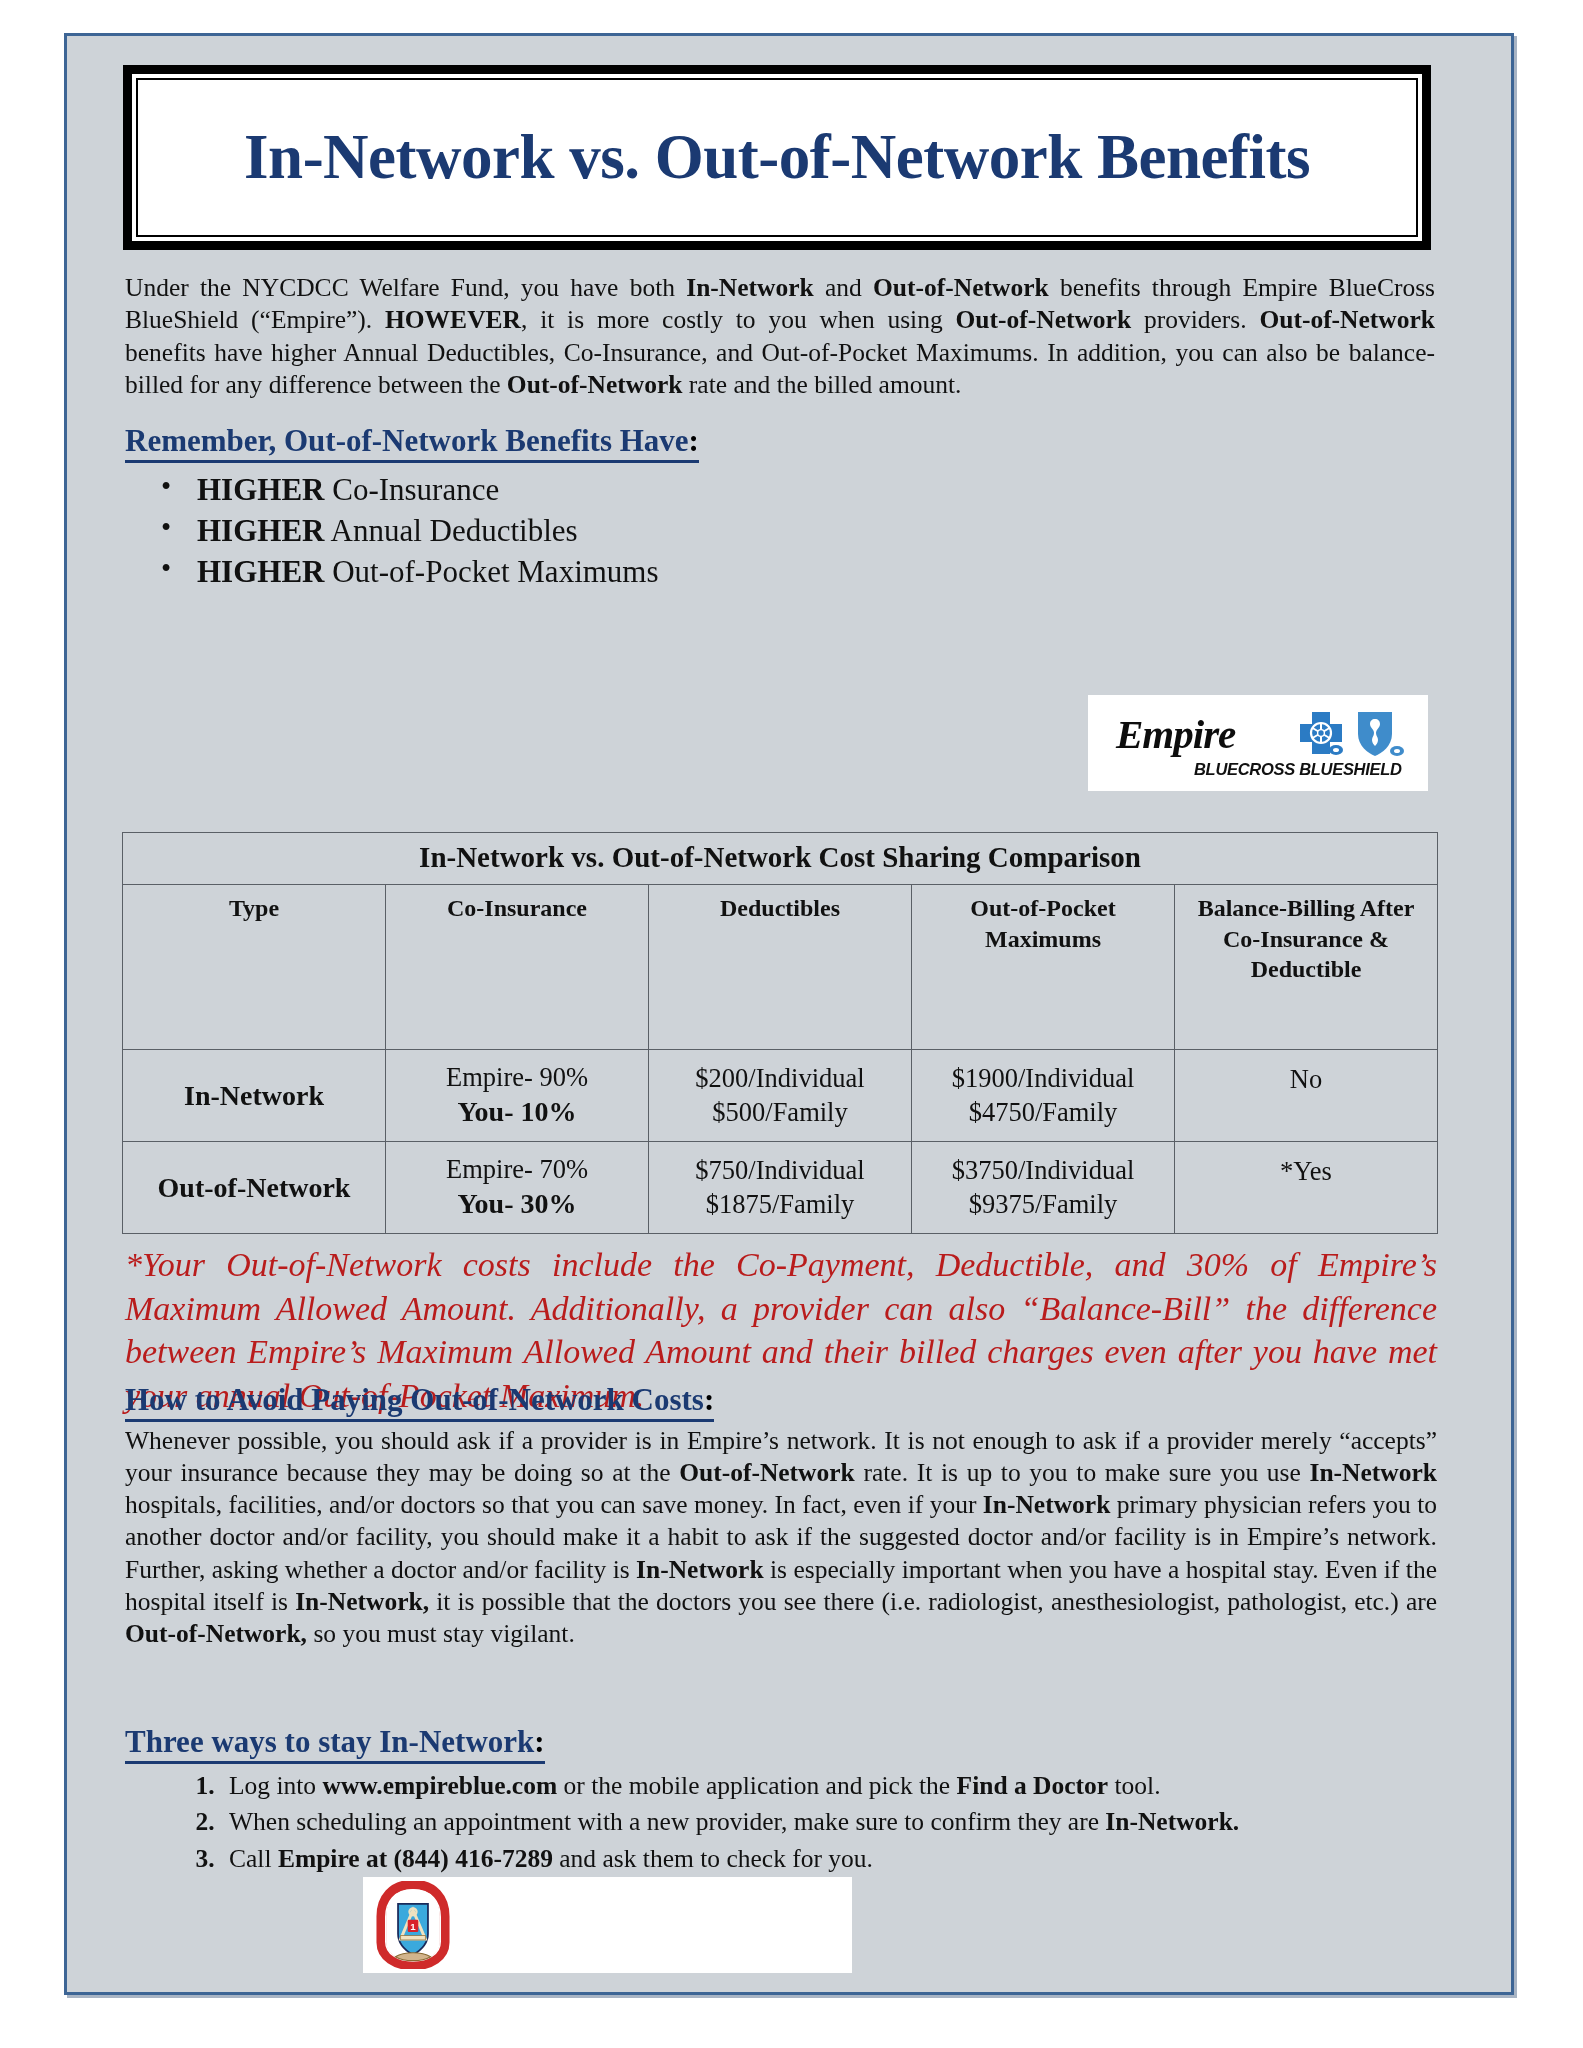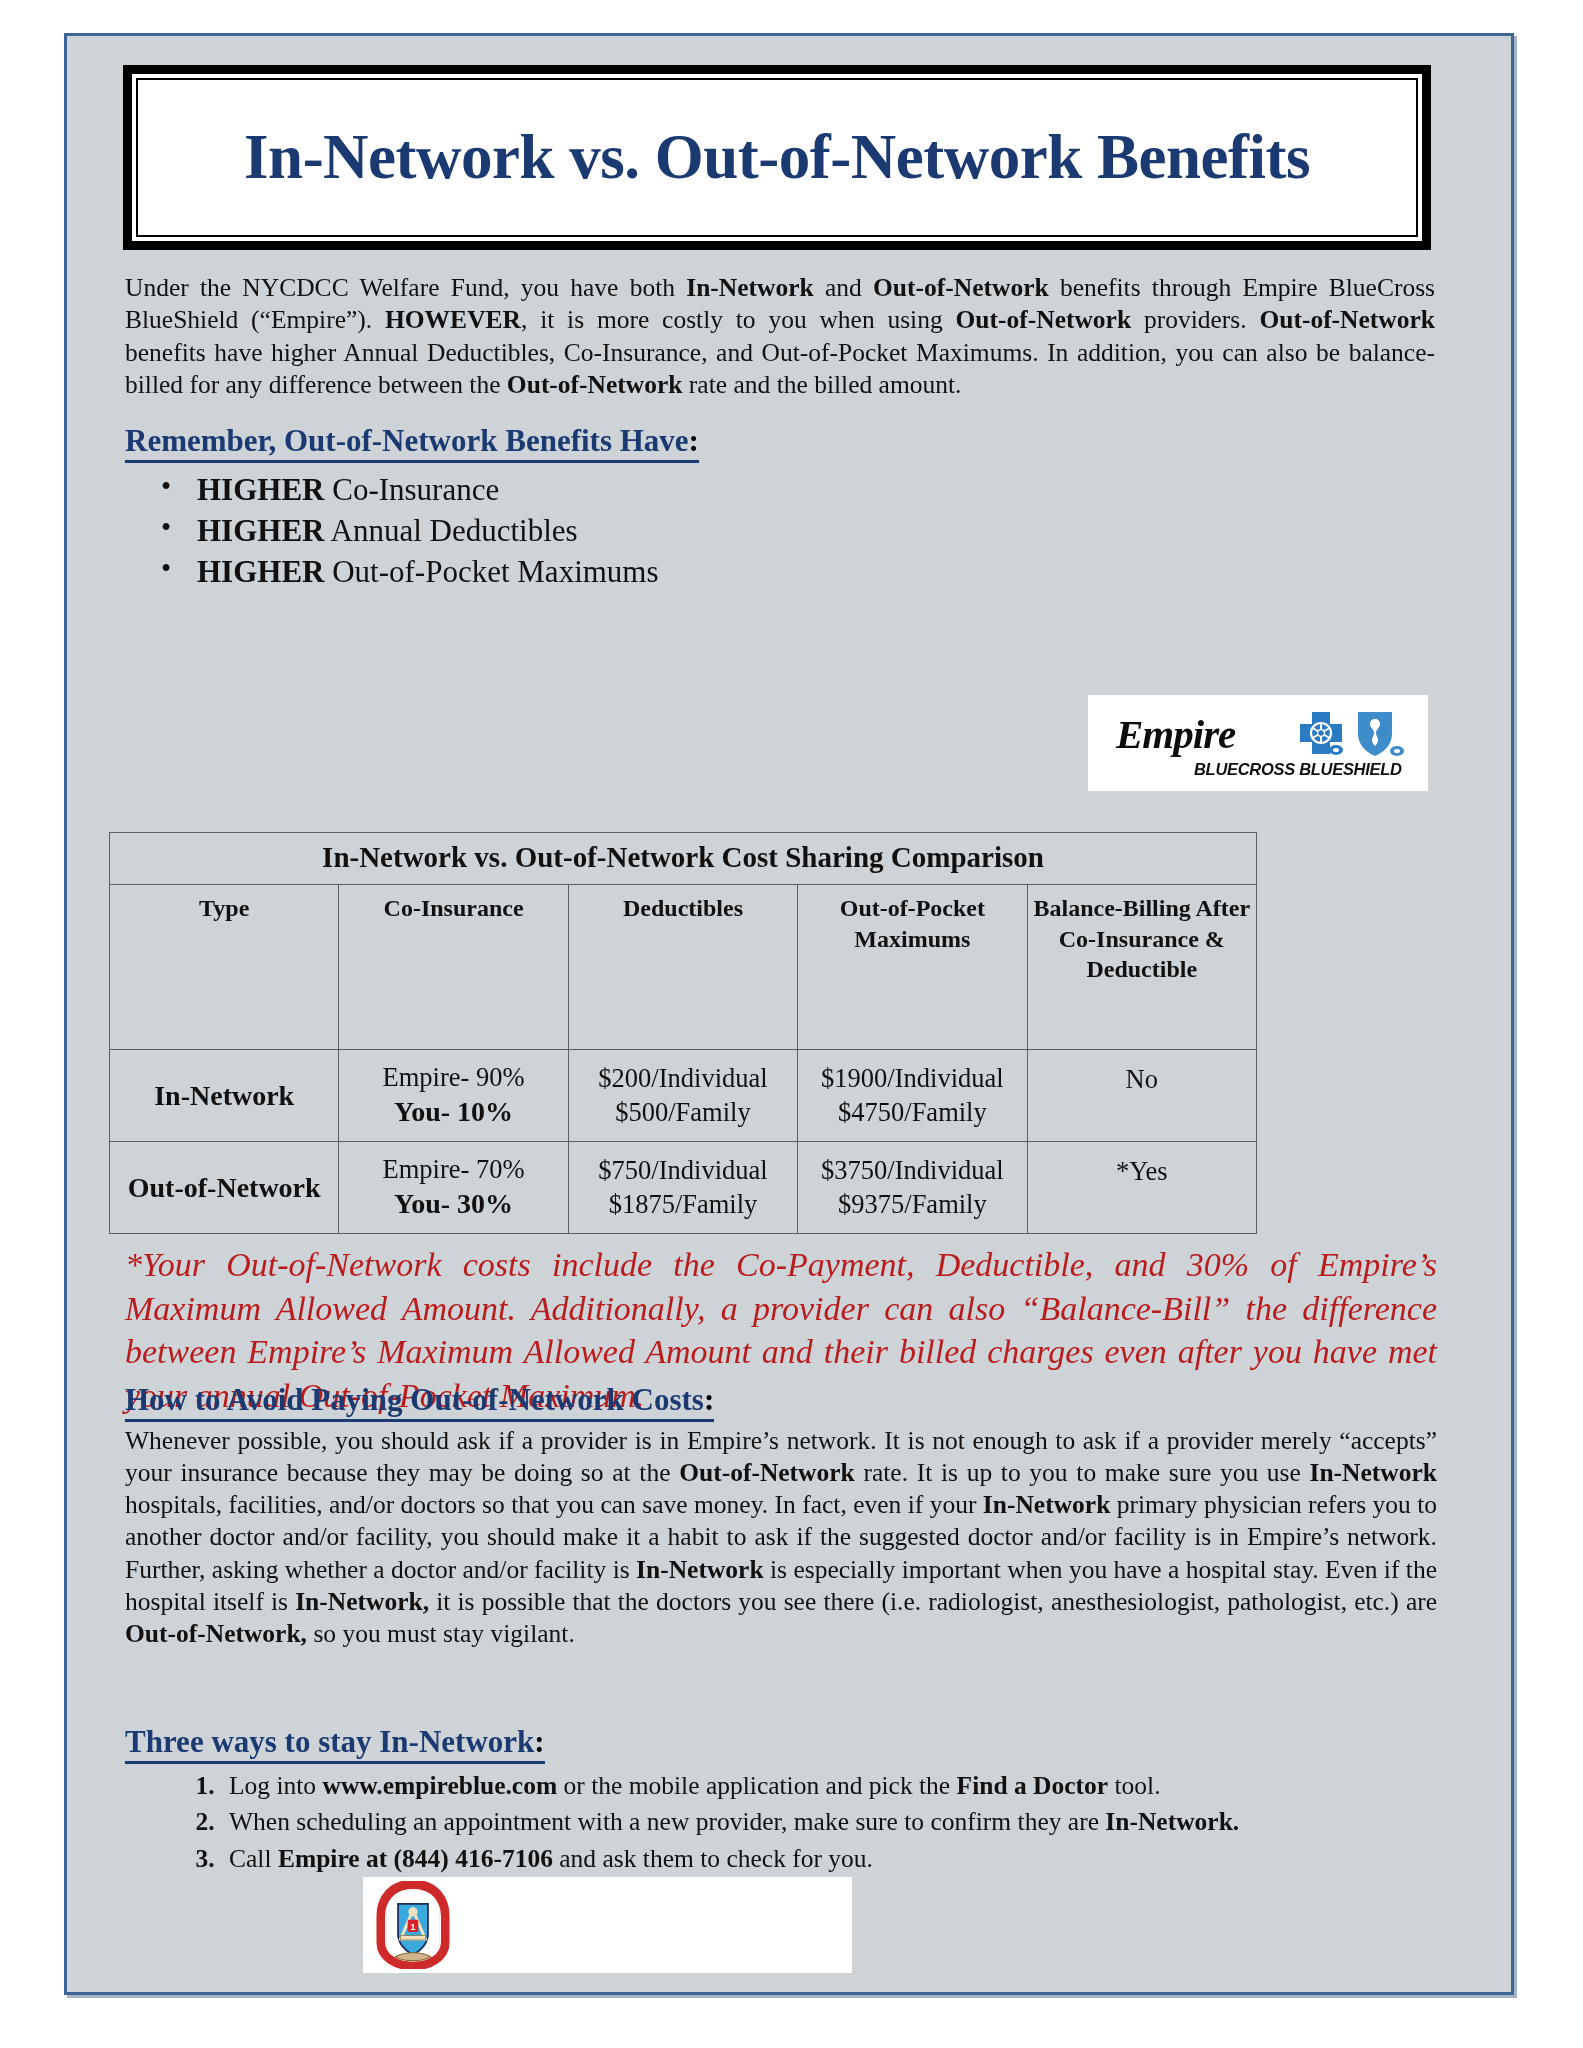"In-Network vs. Out-of-Network Cost" table.cmp { left: 42px -> 55px; width: 1148px -> 1316px }
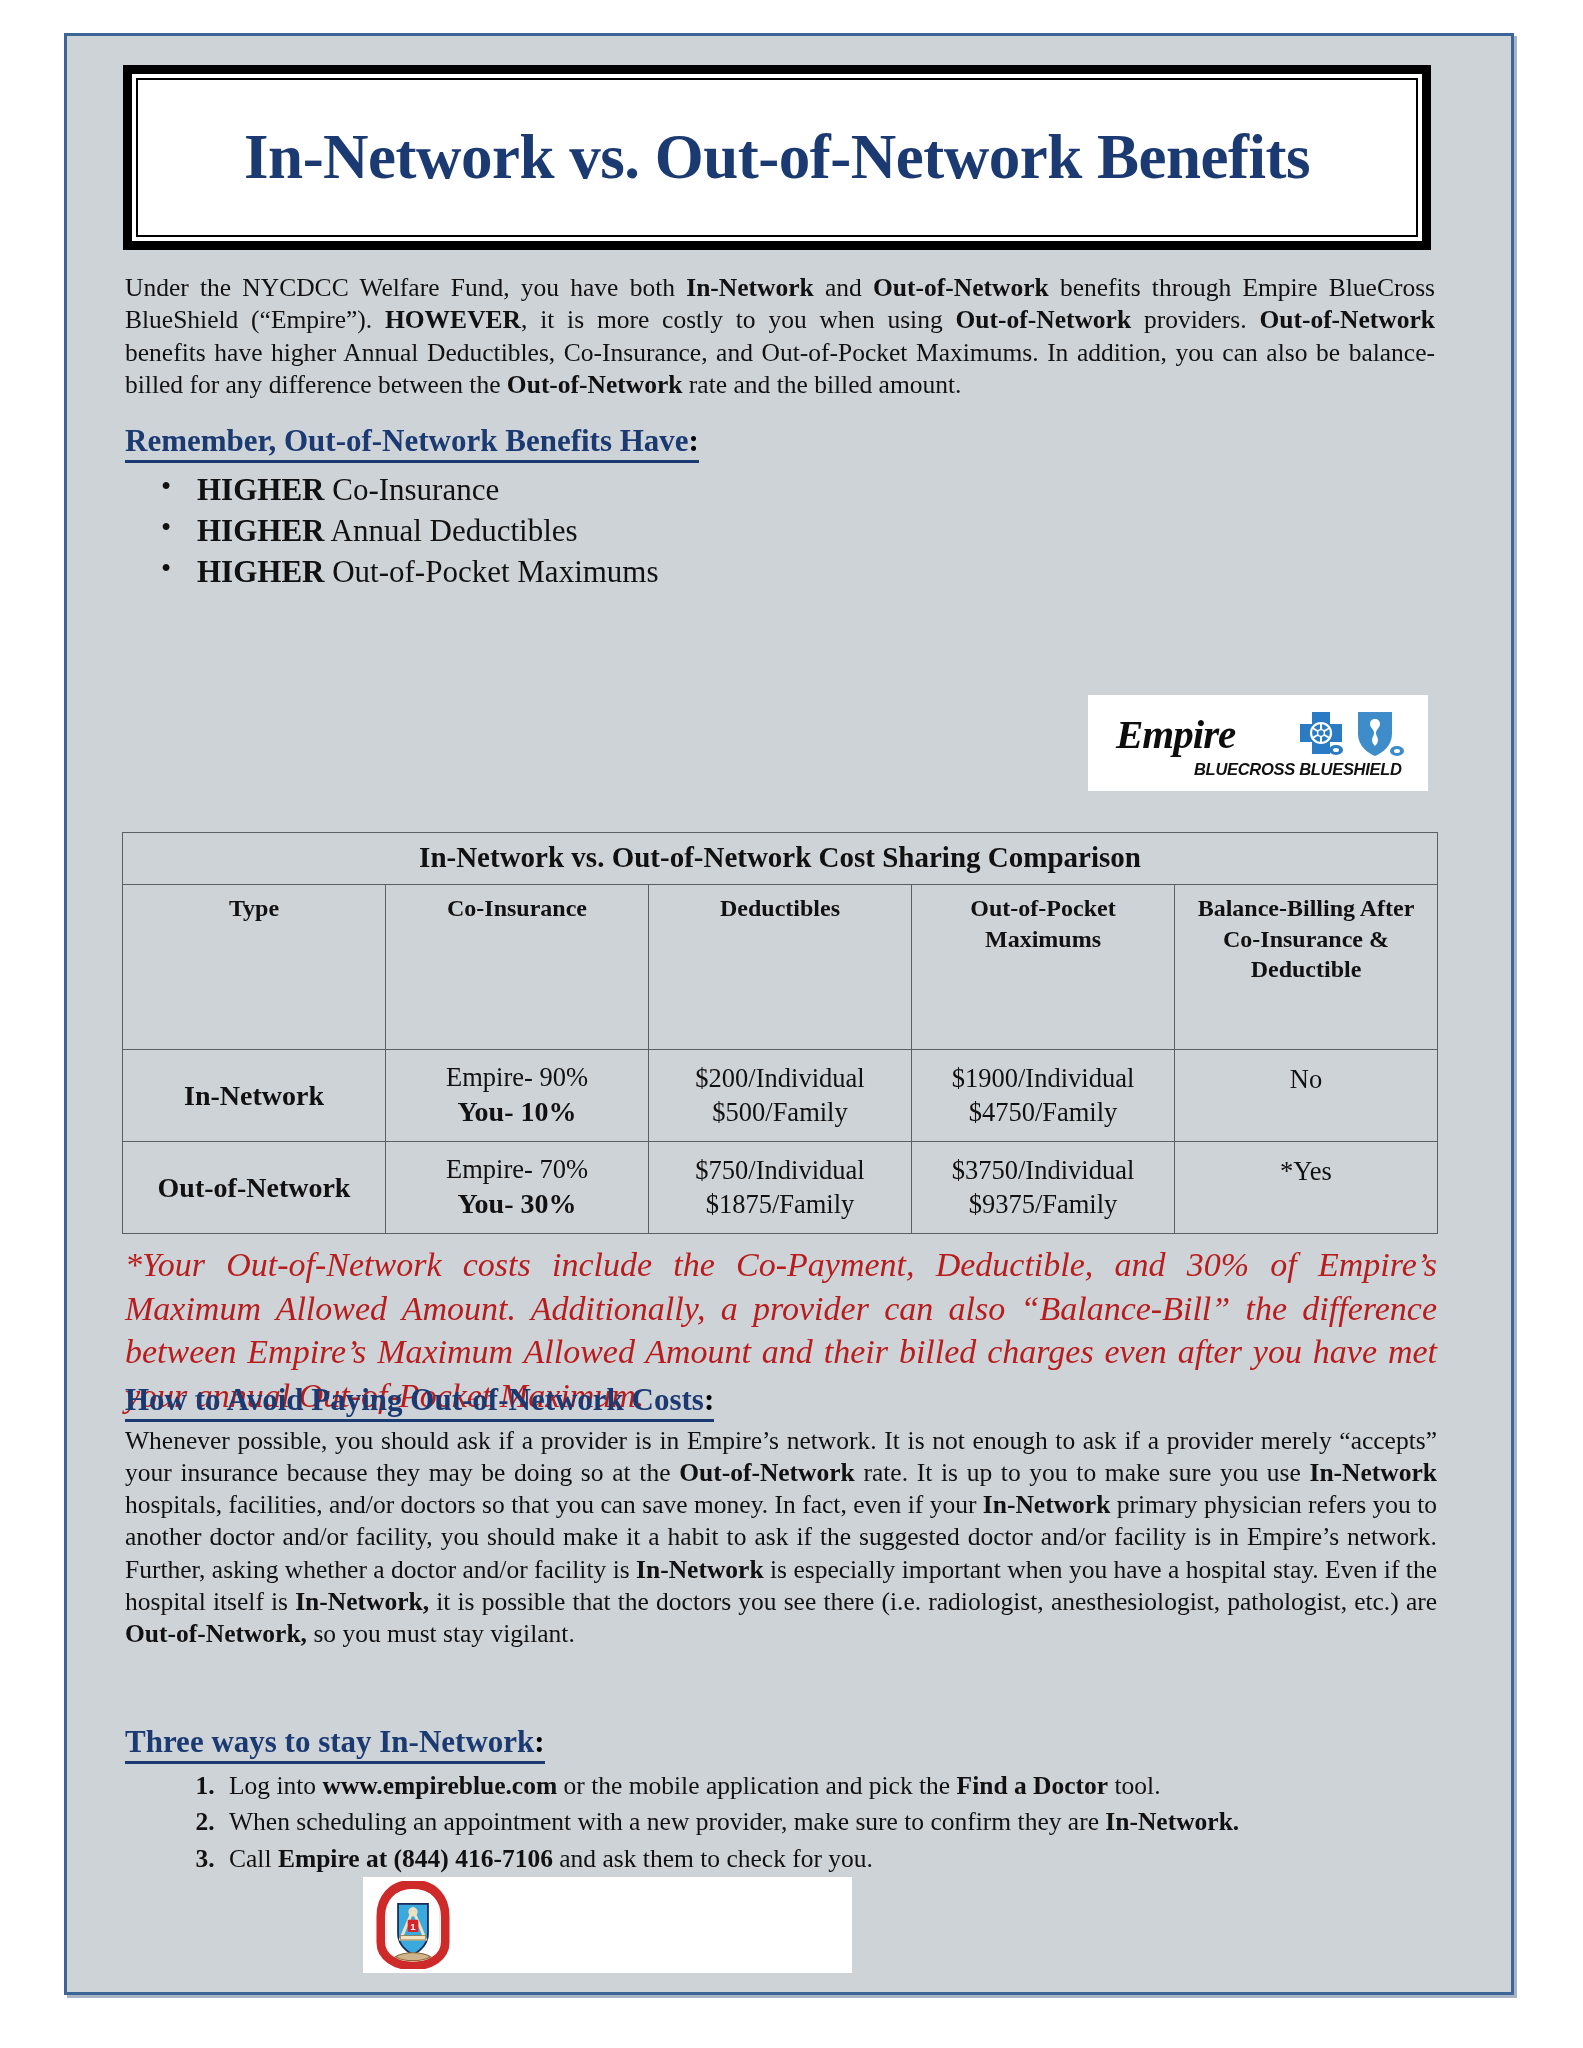"Empire at (844) 416-7106" span.b { text: 416-7106 -> 416-7289 }
